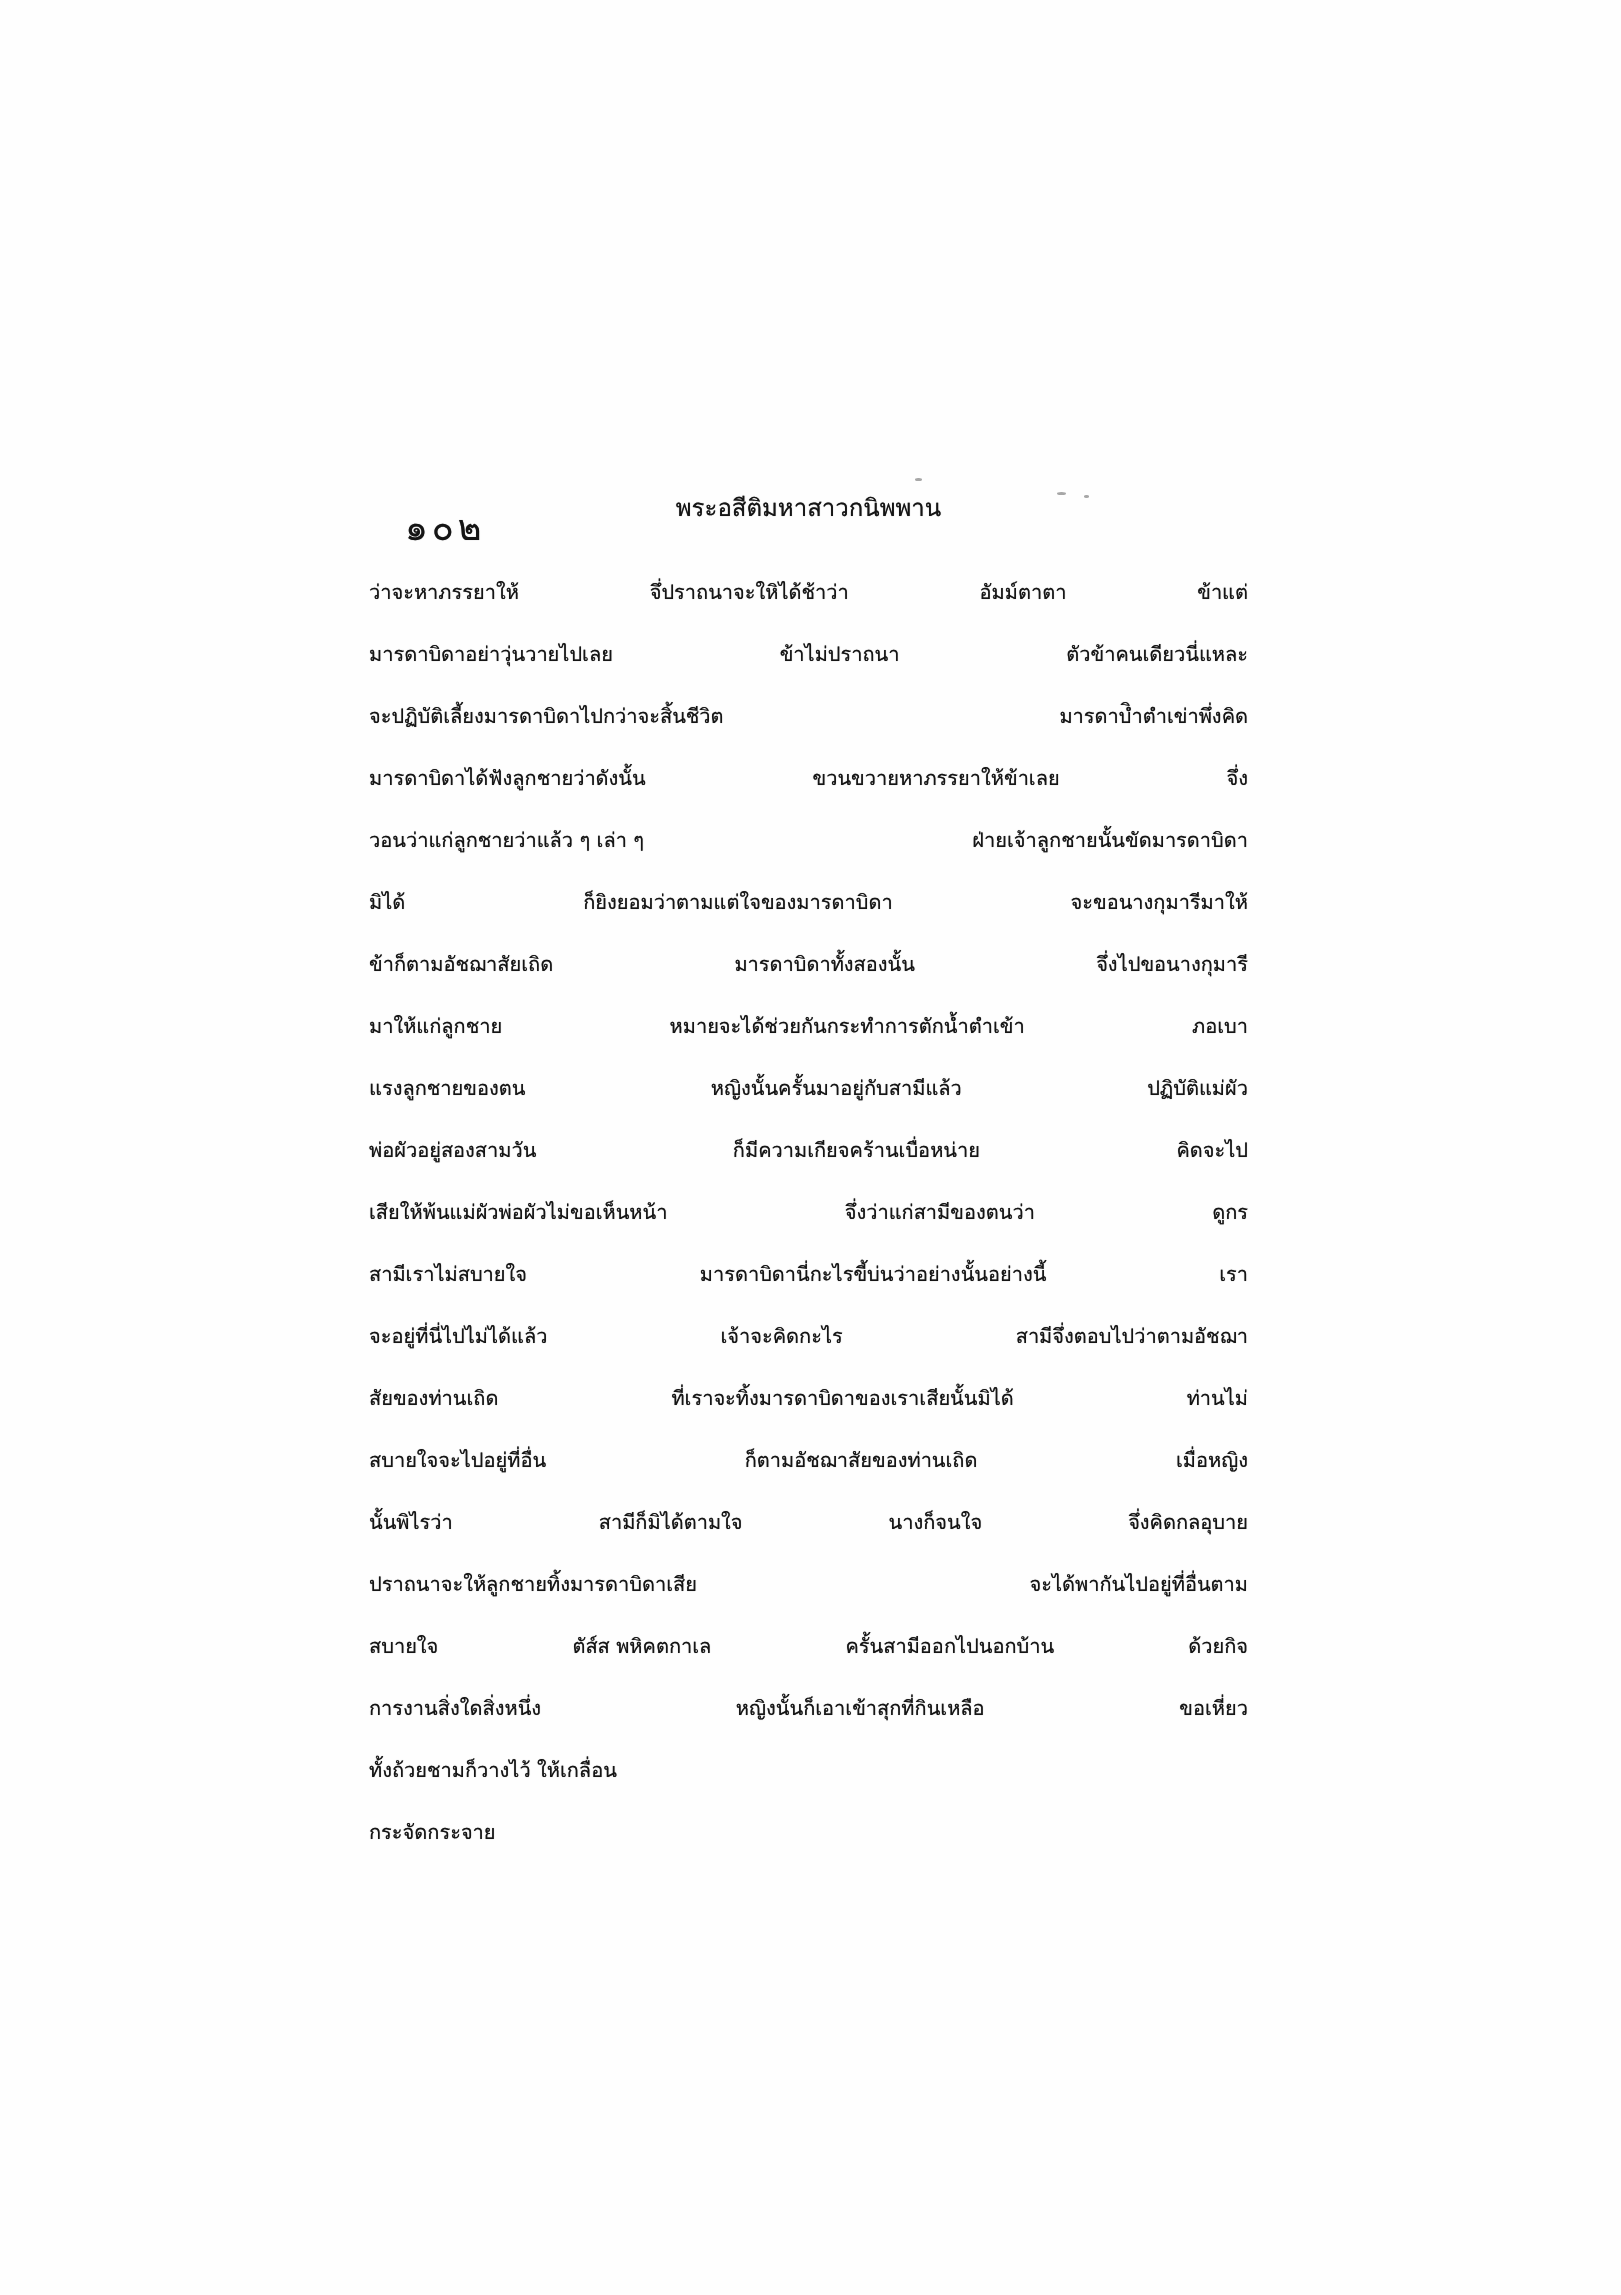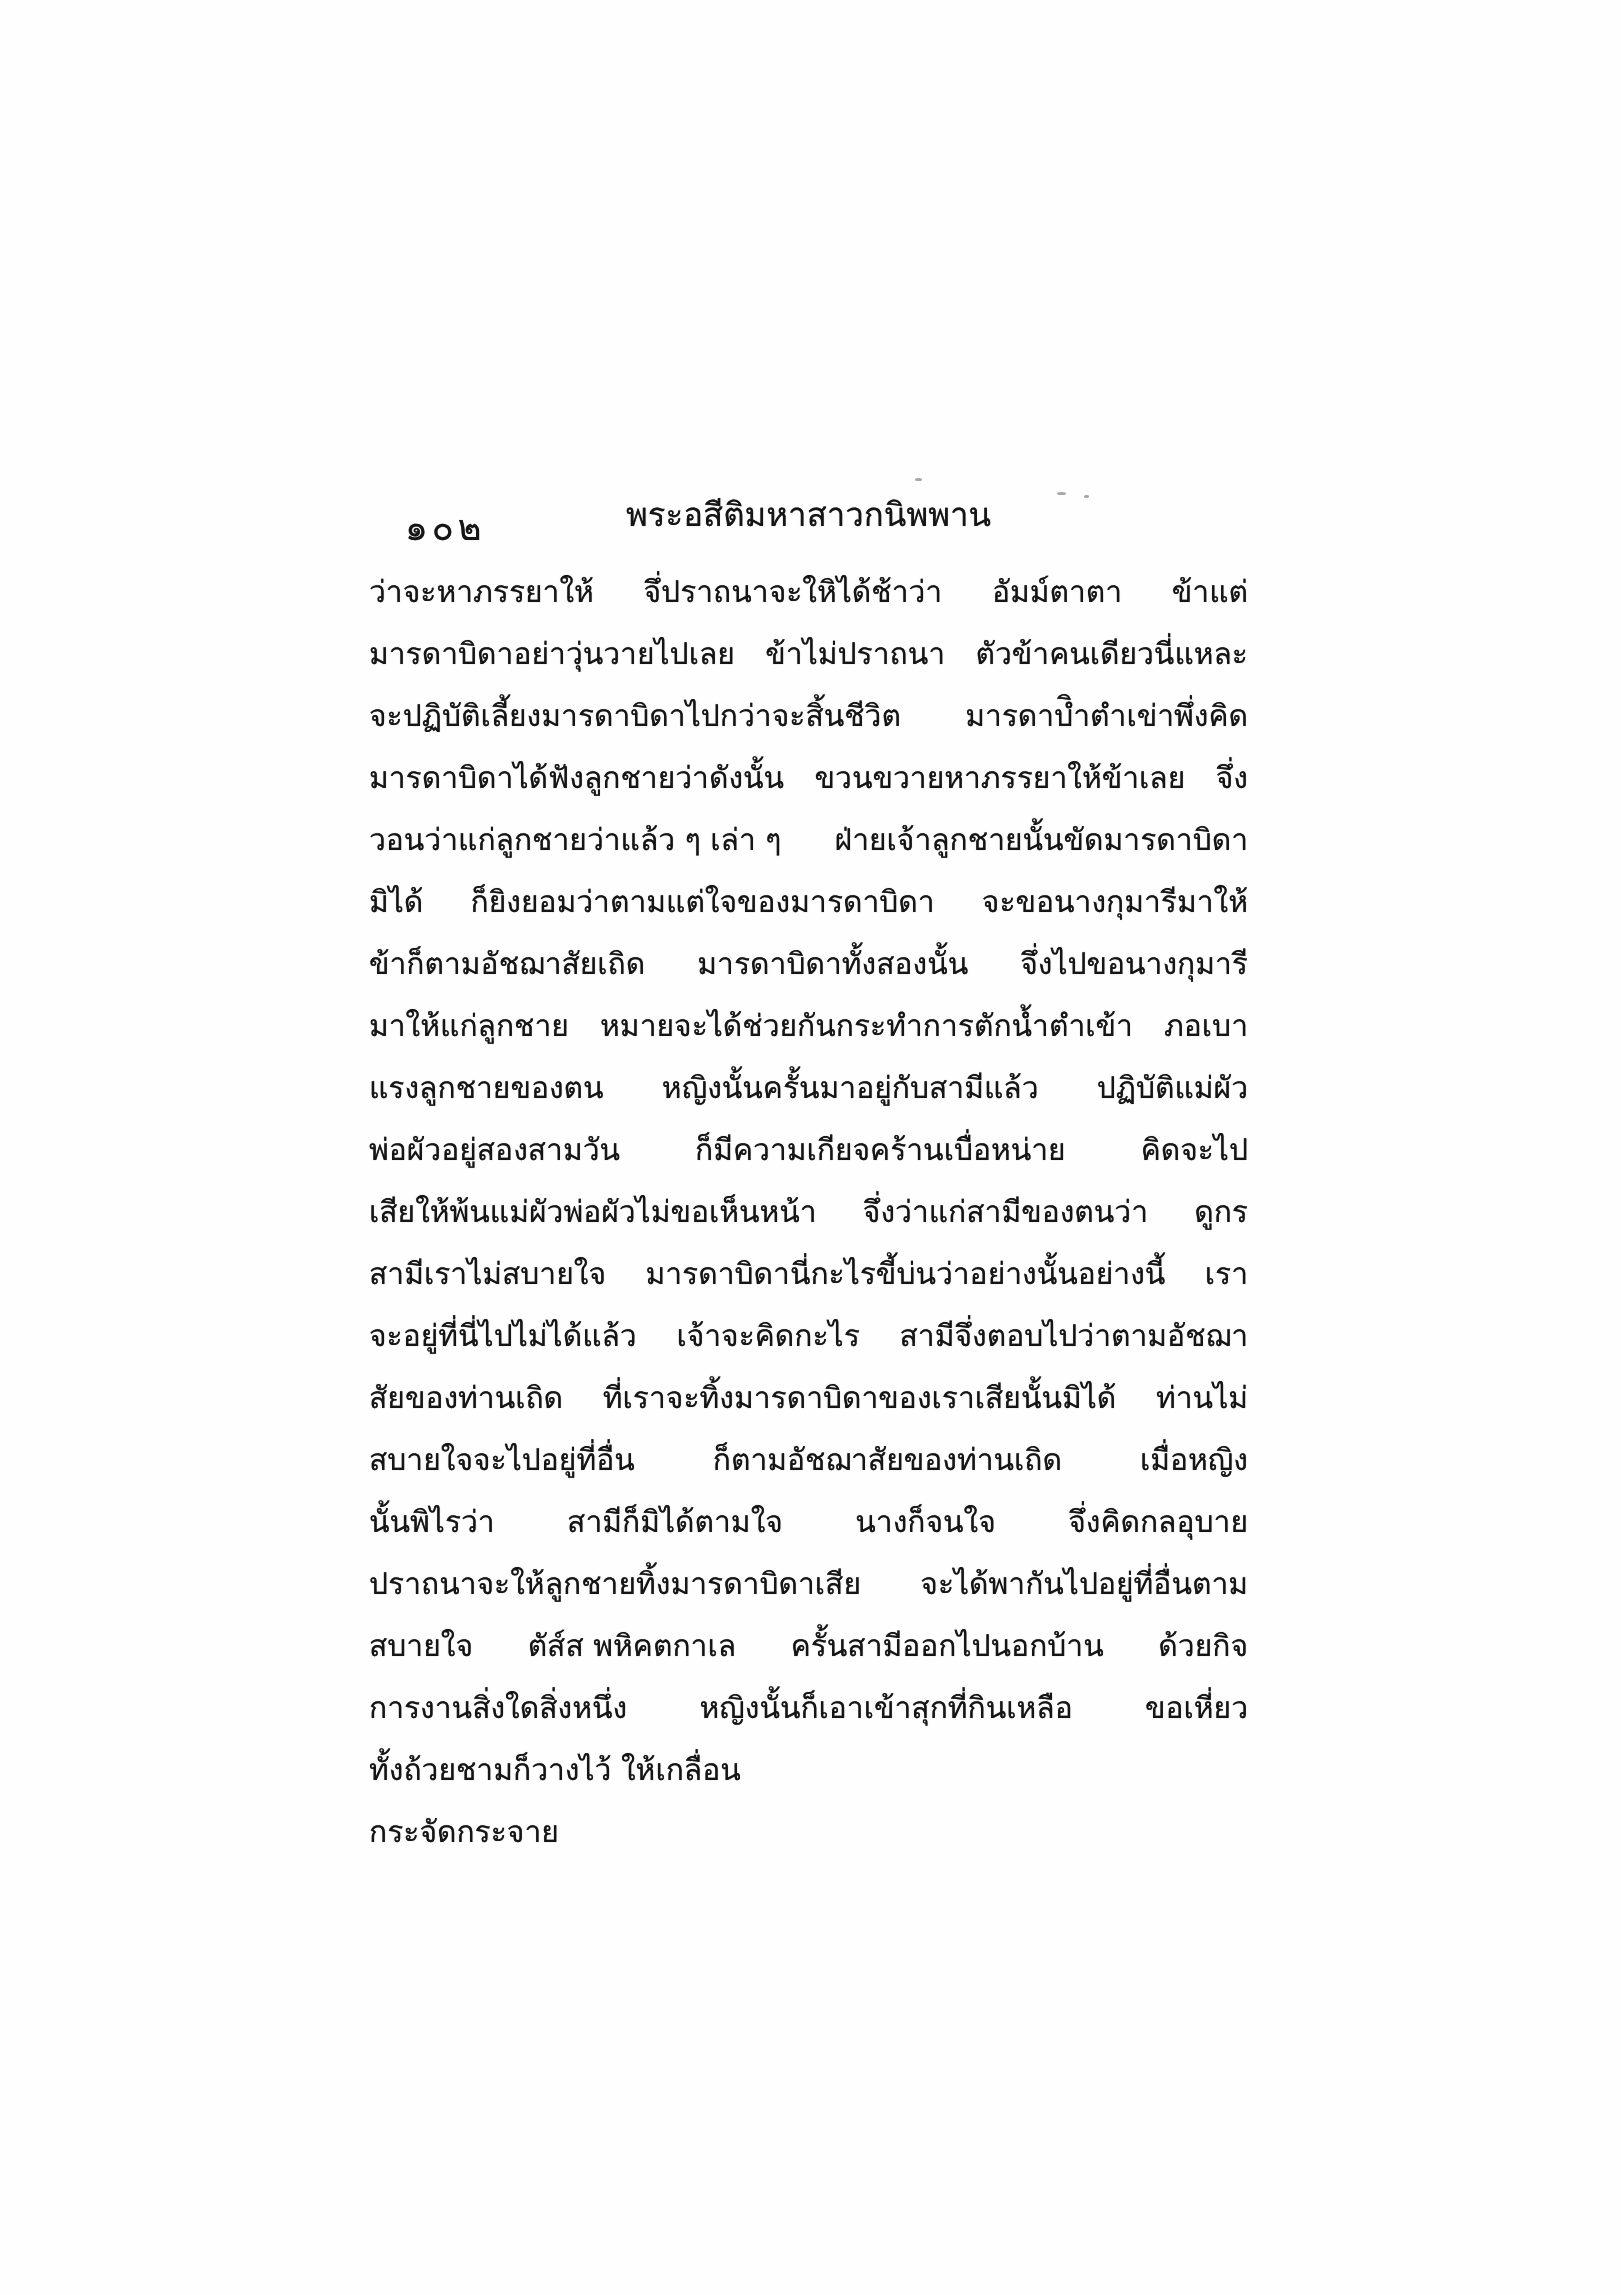"พระอสีติมหาสาวกนิพพาน" .page-title { font-size: 33px -> 24px }
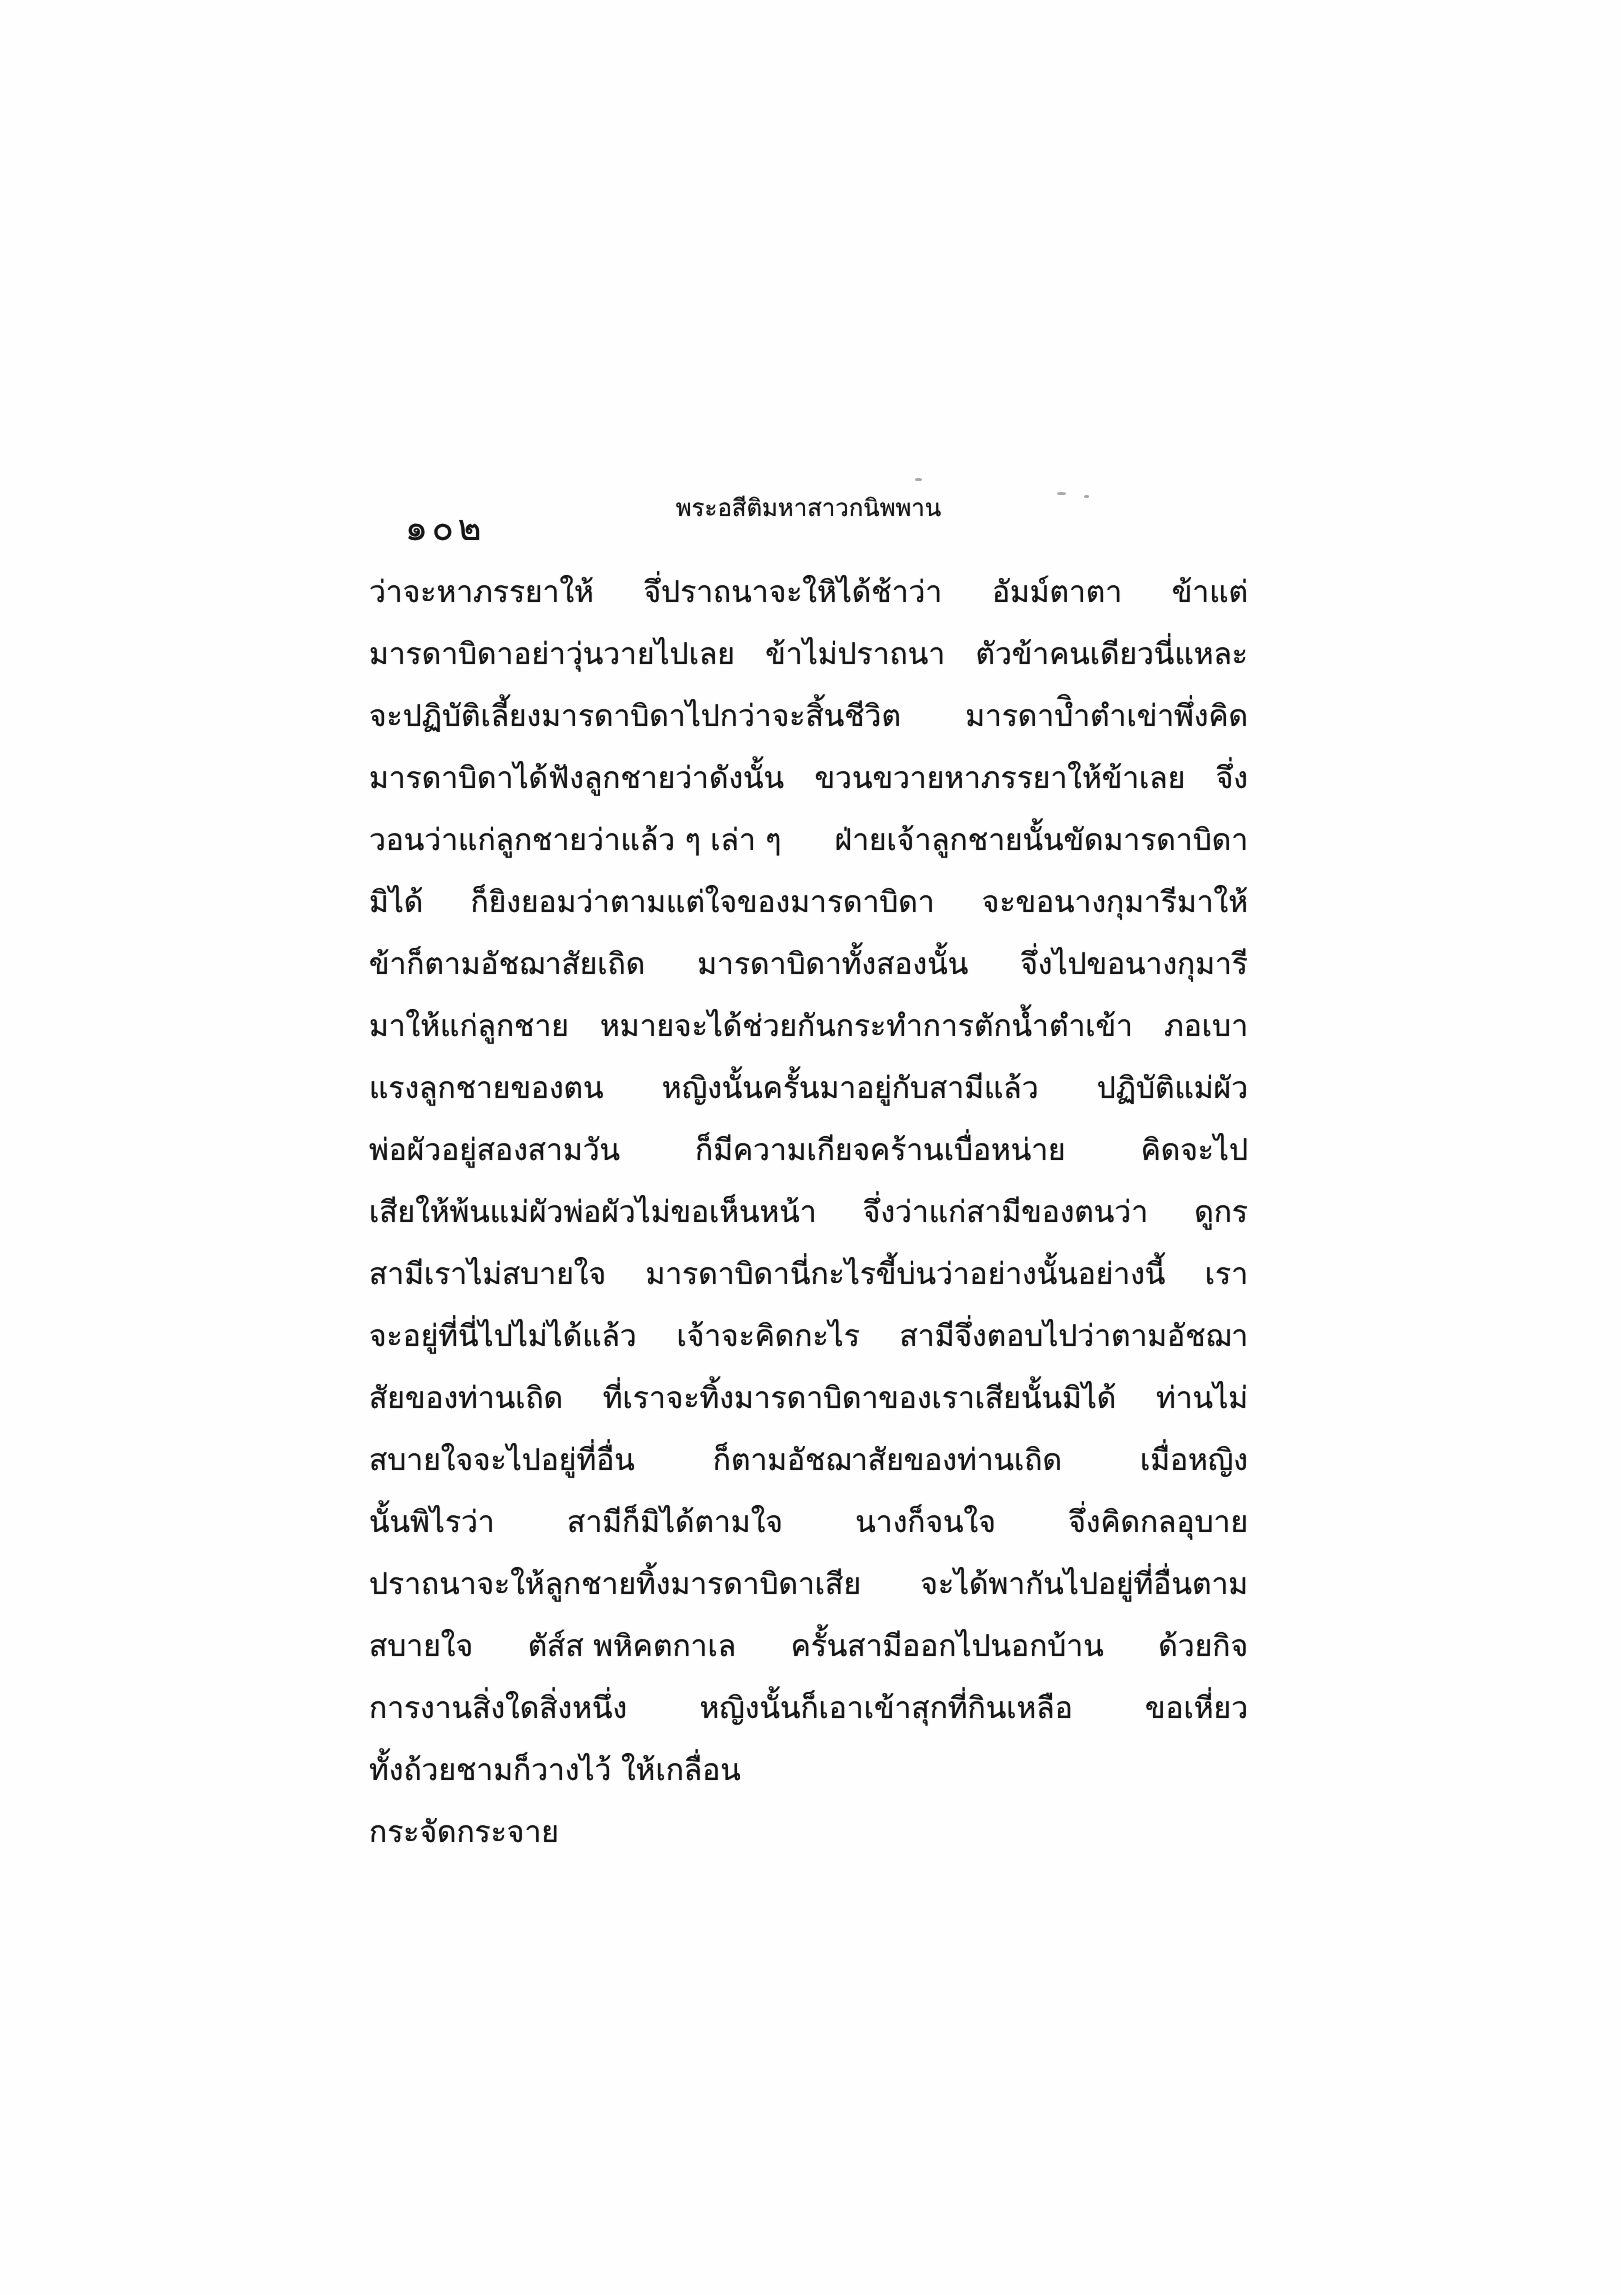"ว่าจะหาภรรยาให้" .line { font-size: 30px -> 20px }
